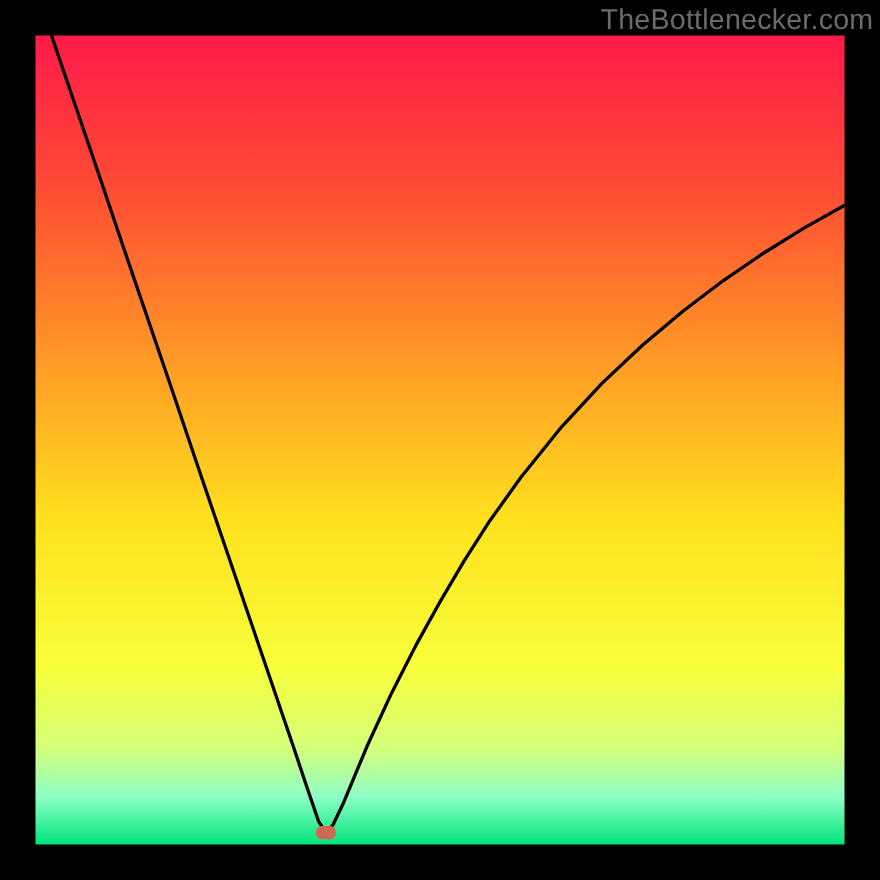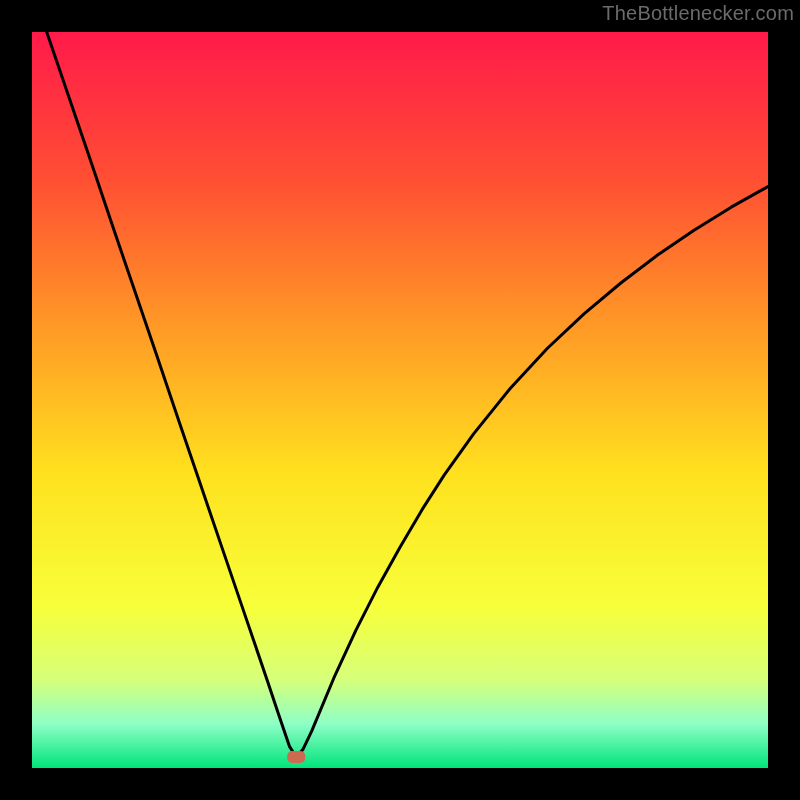"TheBottlenecker.com" .watermark { font-size: 20px -> 26px }
